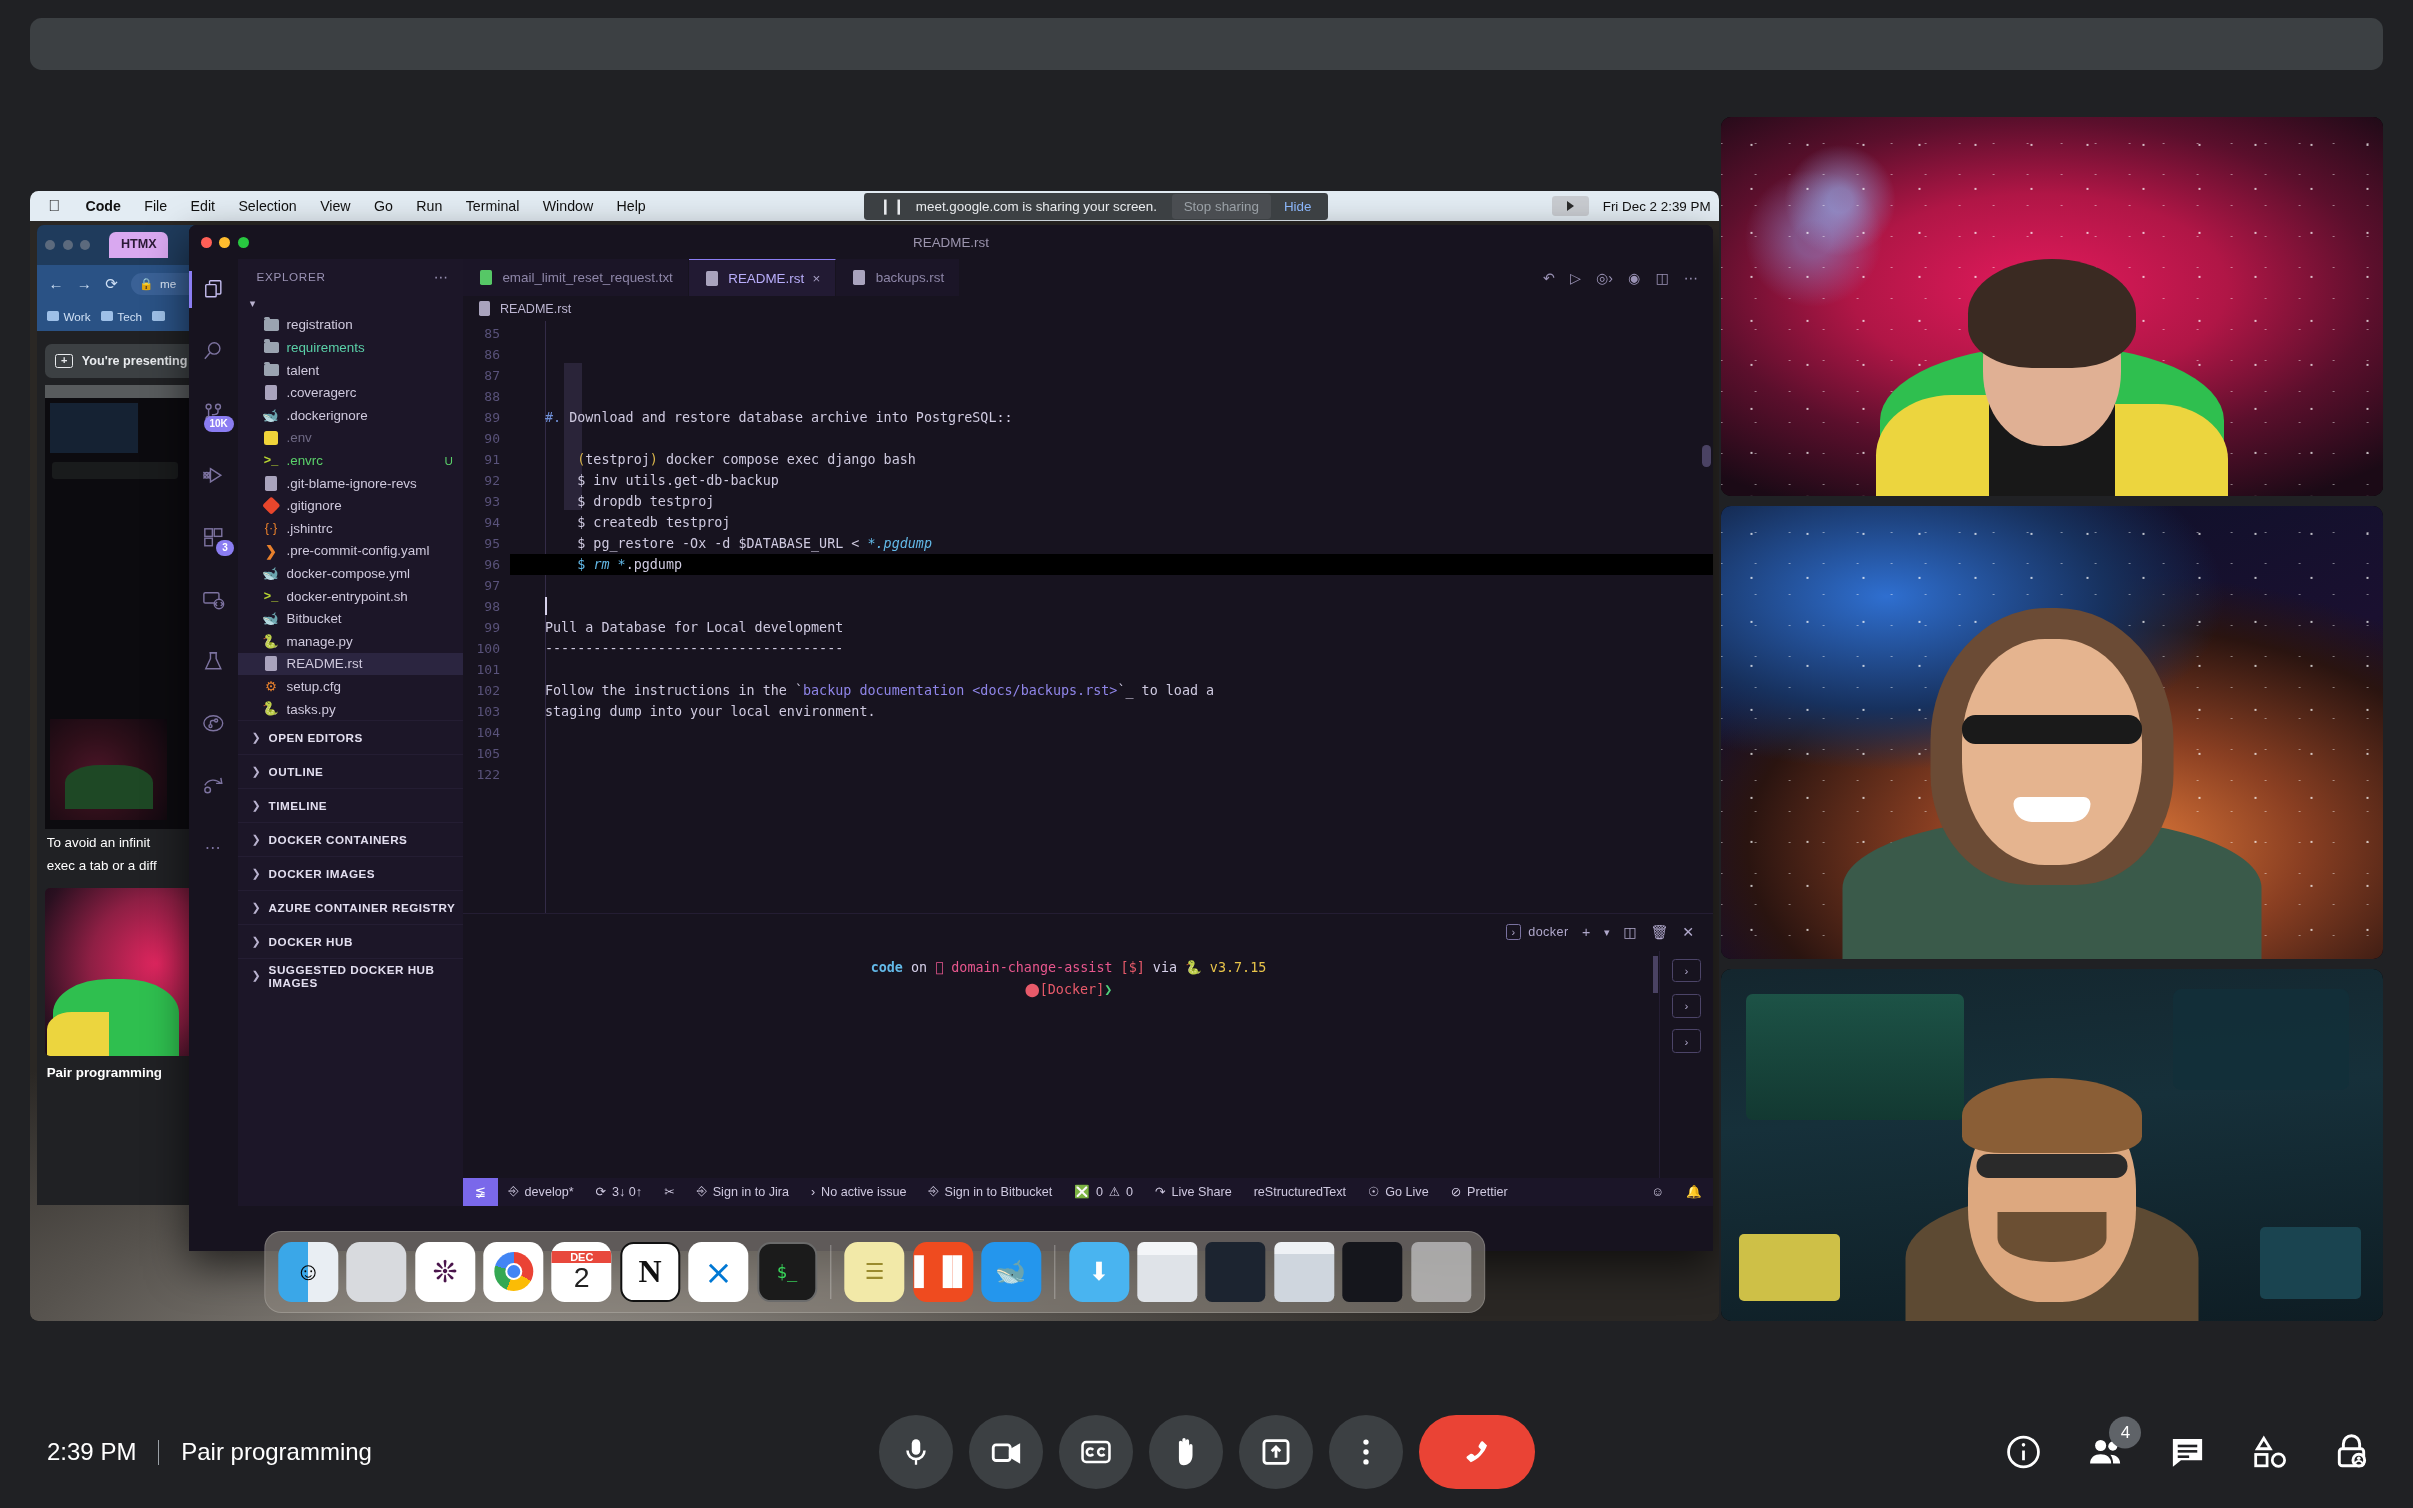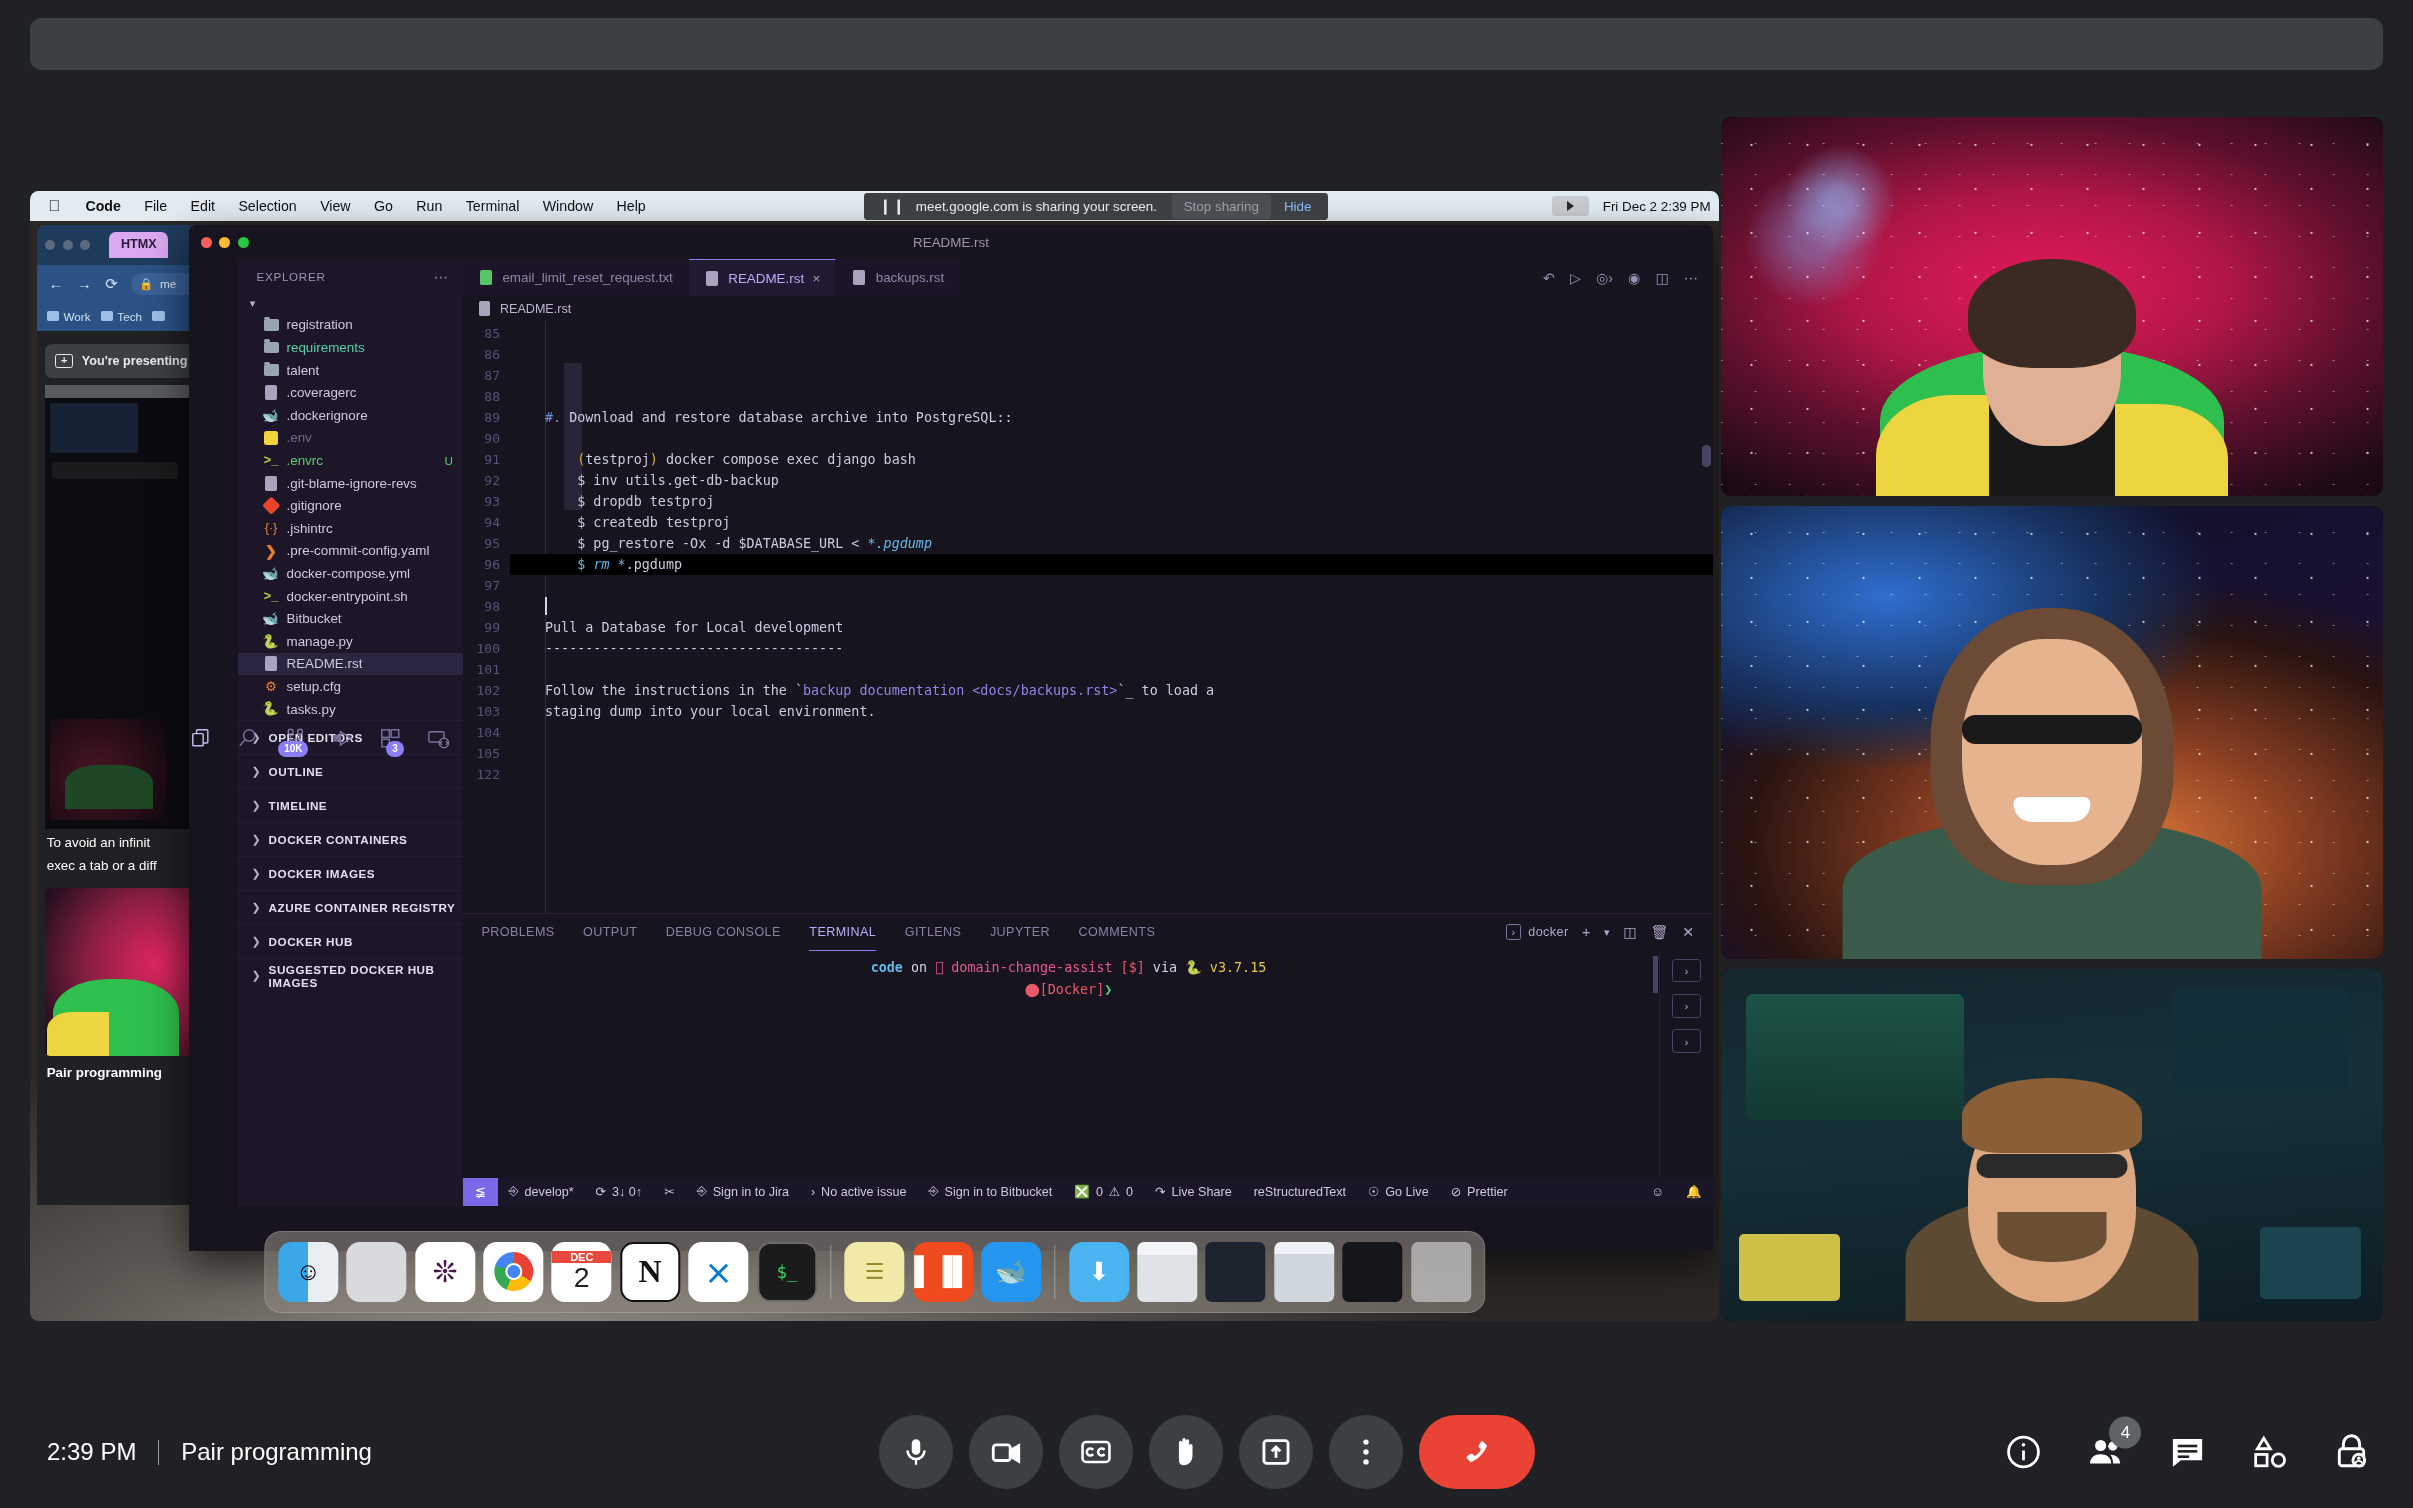"10K" #activity-bar { flex-direction: row -> column }
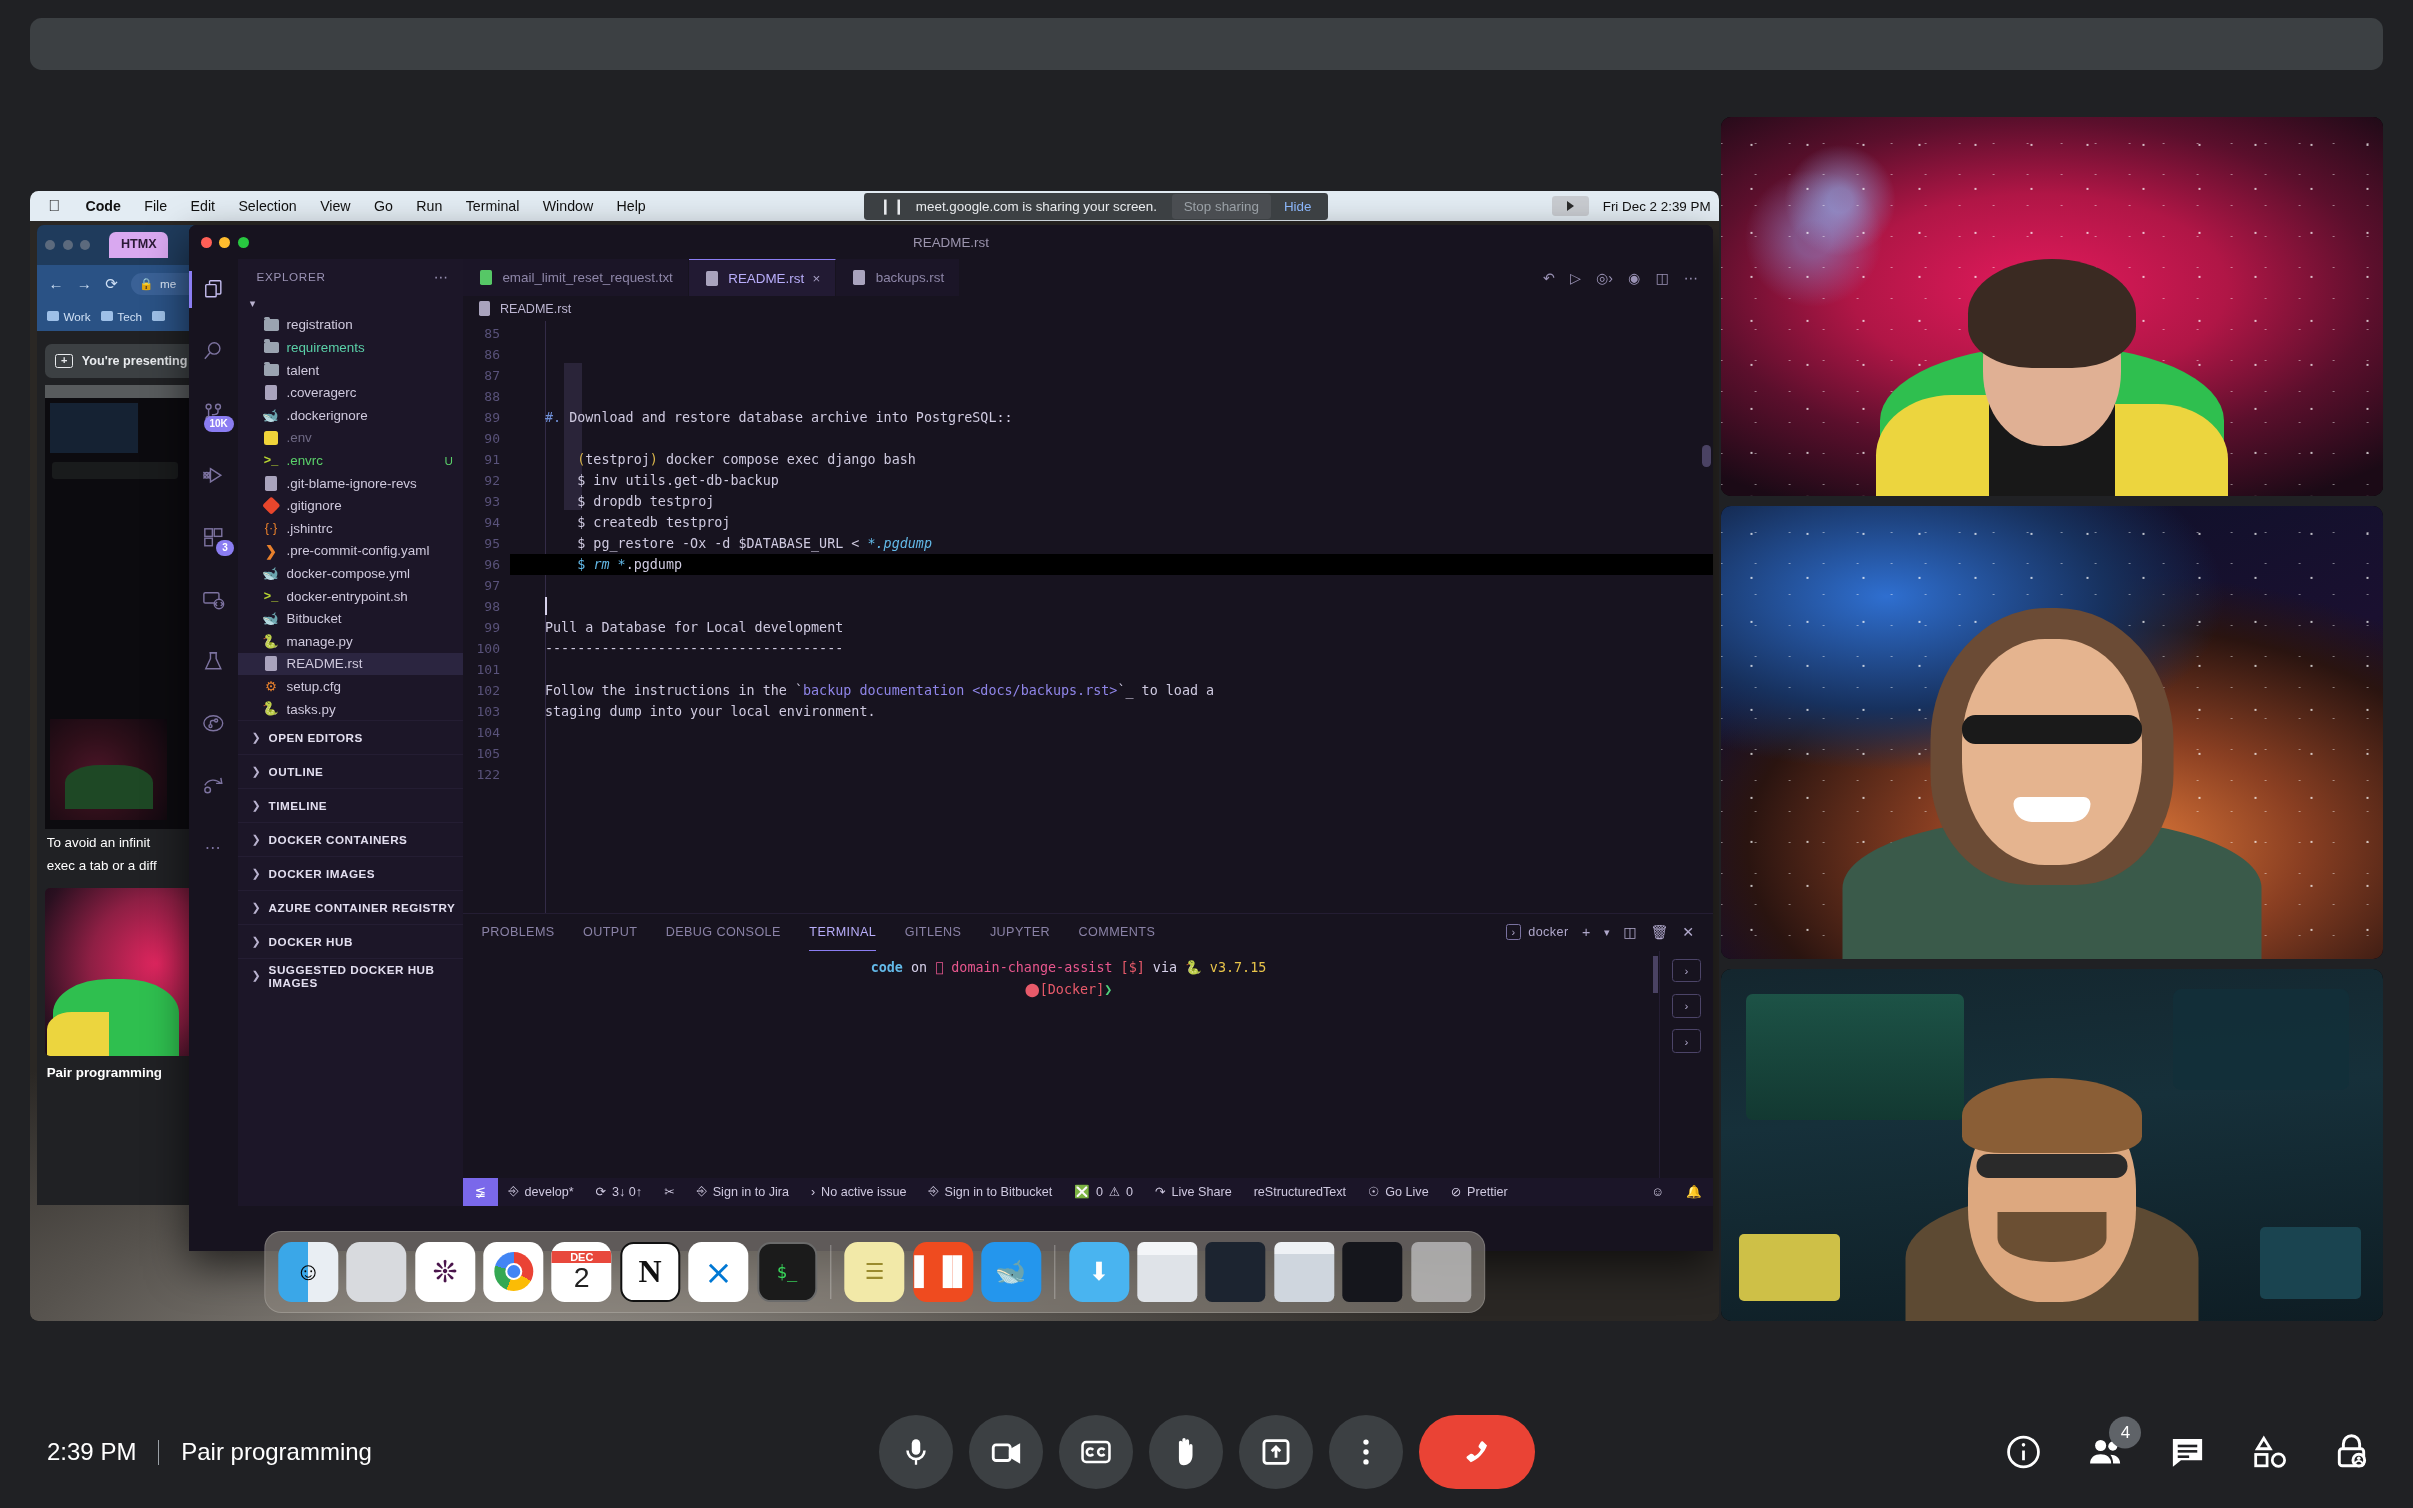"PROBLEMS" div { html: <div> <div>PROBLEMS</div> <div>OUTPUT</div> <div>DEBUG CONSOLE</div> <div>TERMINAL</div> <div>GITLENS</div> <div>JUPYTER</div> <div>COMMENTS</div> </div> -> none }
